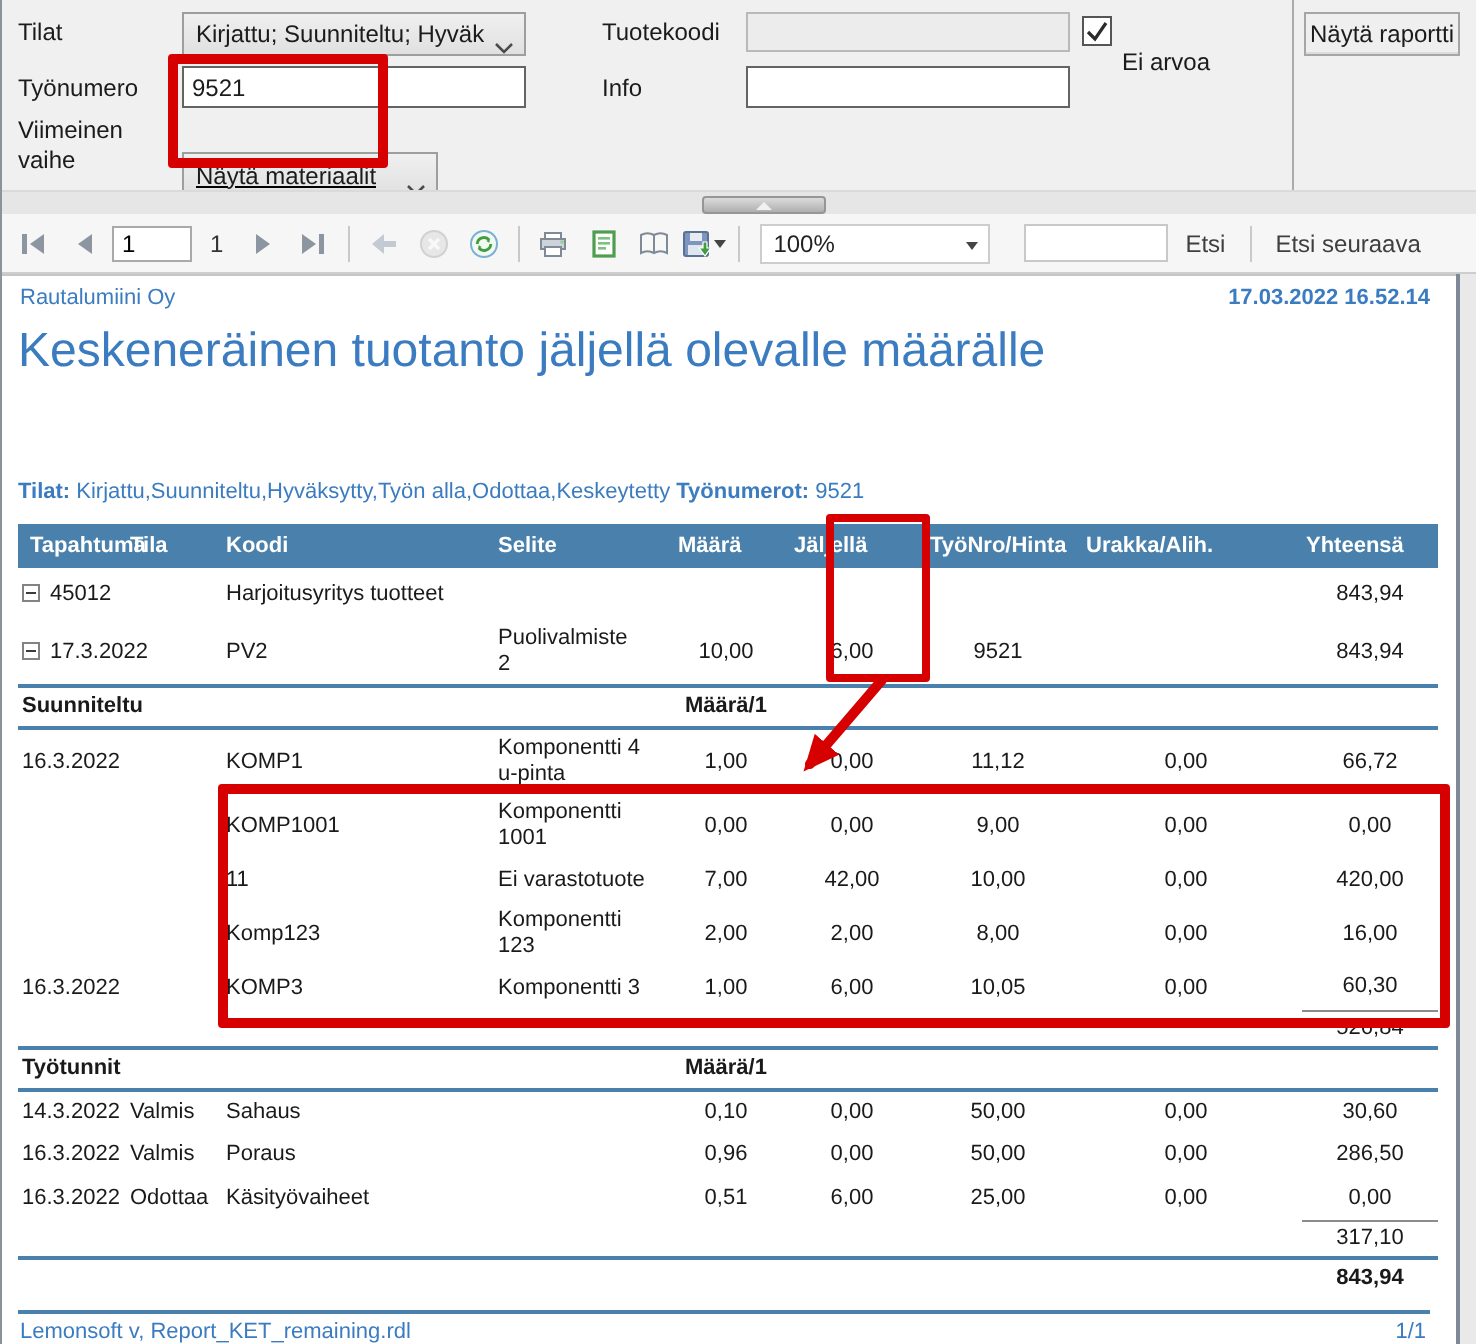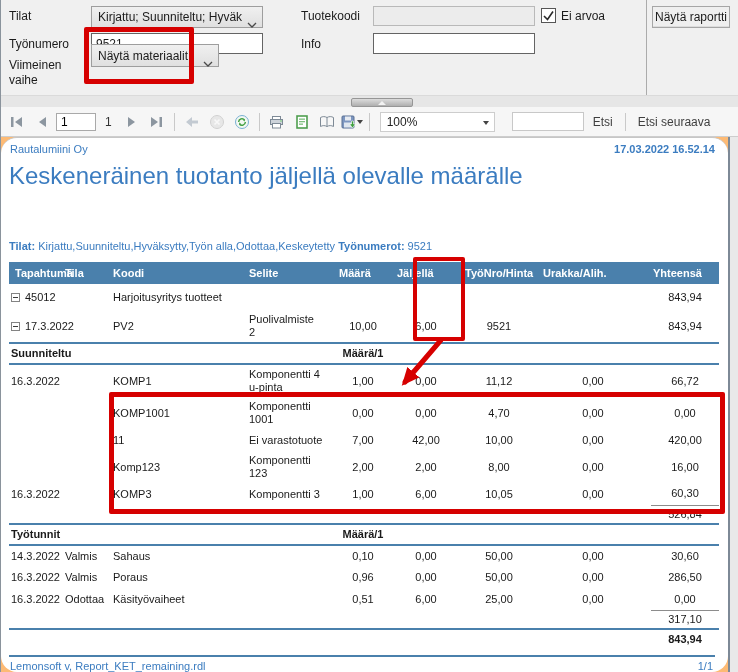"Ei arvoa" .lbl-eiarvoa { top: 9px -> 24px }
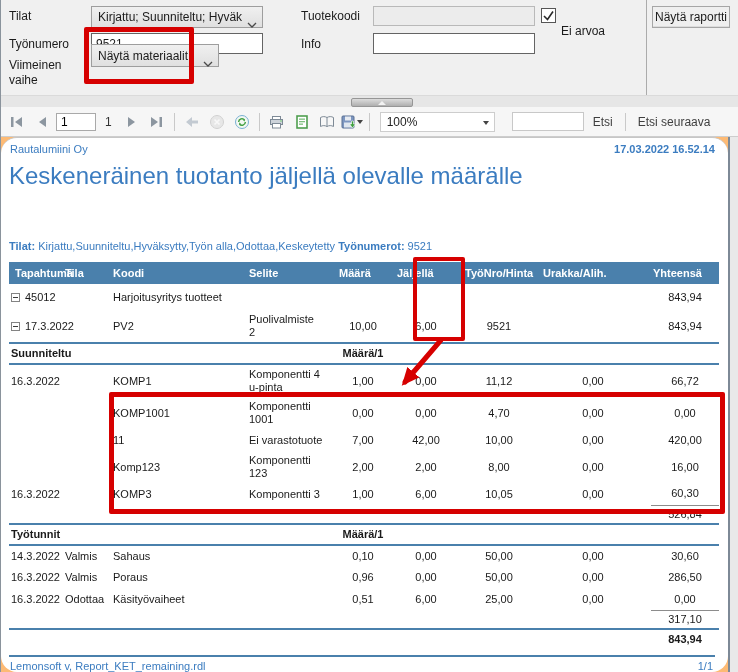"Näytä materiaalit" .cmb-vaihe { text-decoration: none -> underline; top: 44px -> 76px }
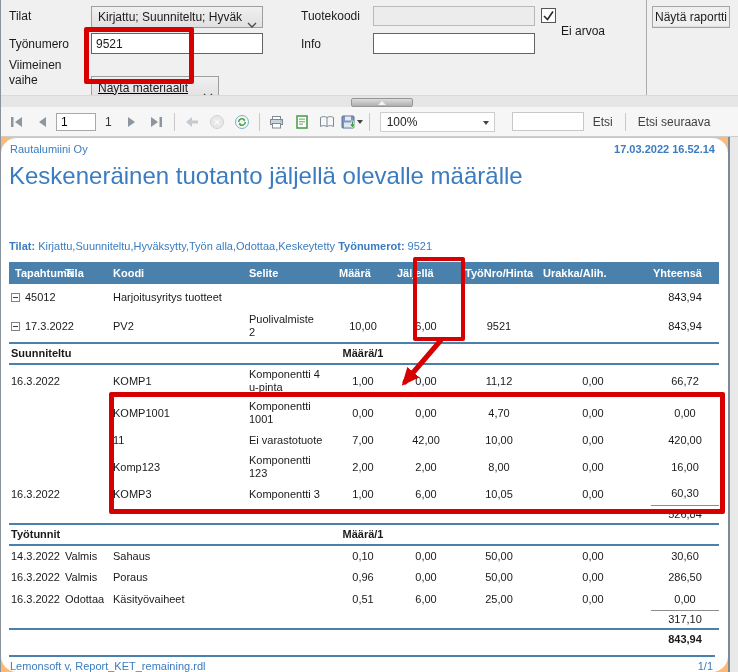"Rautalumiini Oy" .report { border-radius: 16px -> none }
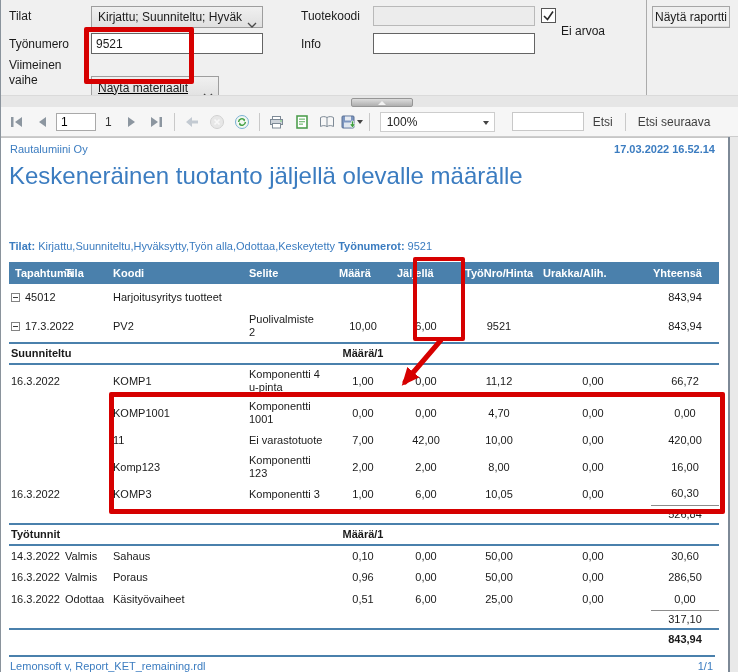"4,70" td.c6 { text: 4,70 -> 9,00 }
